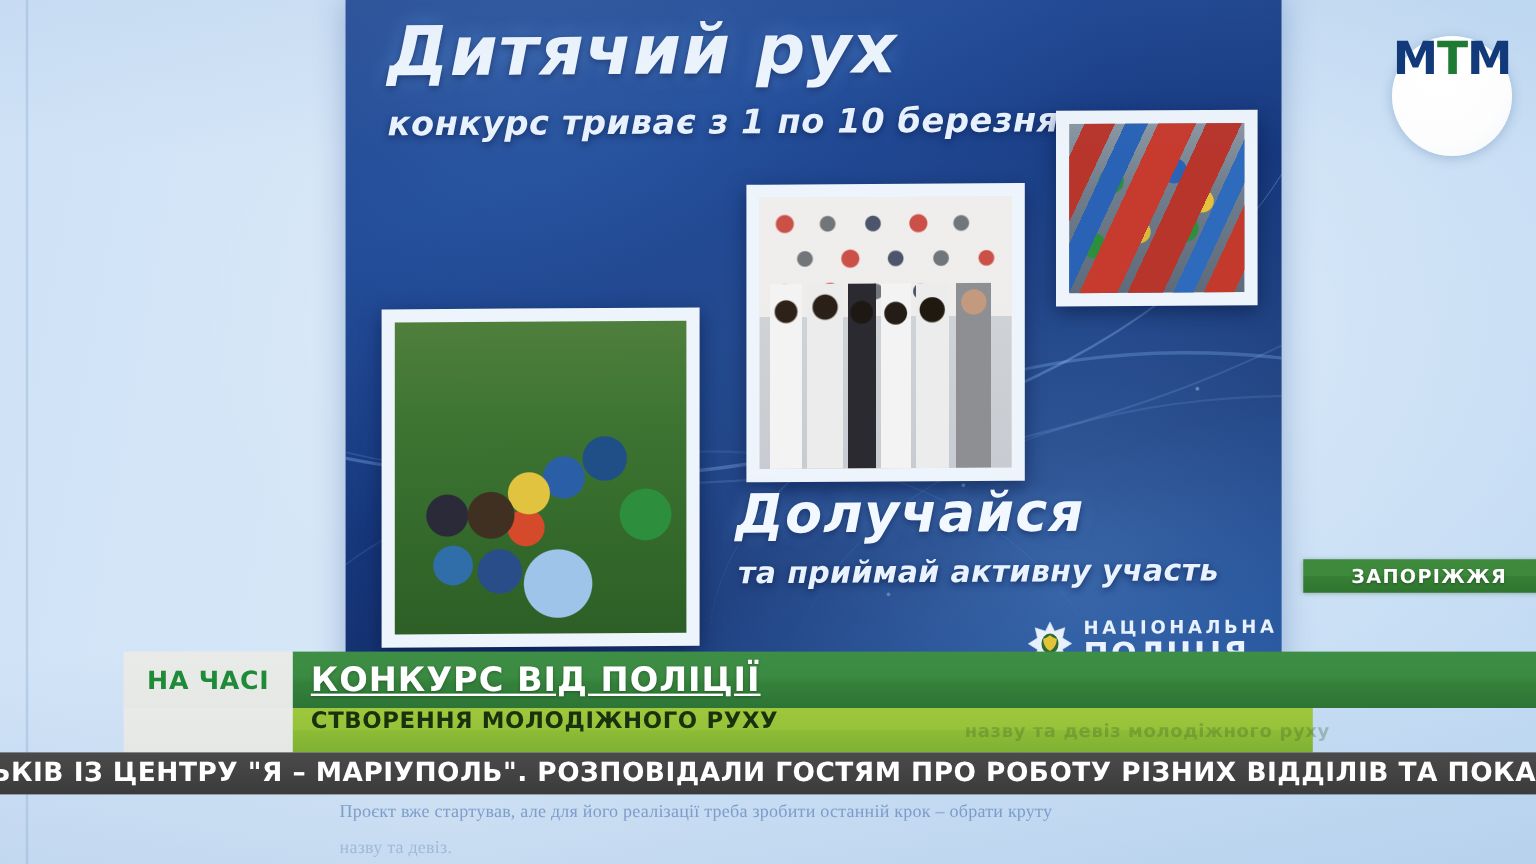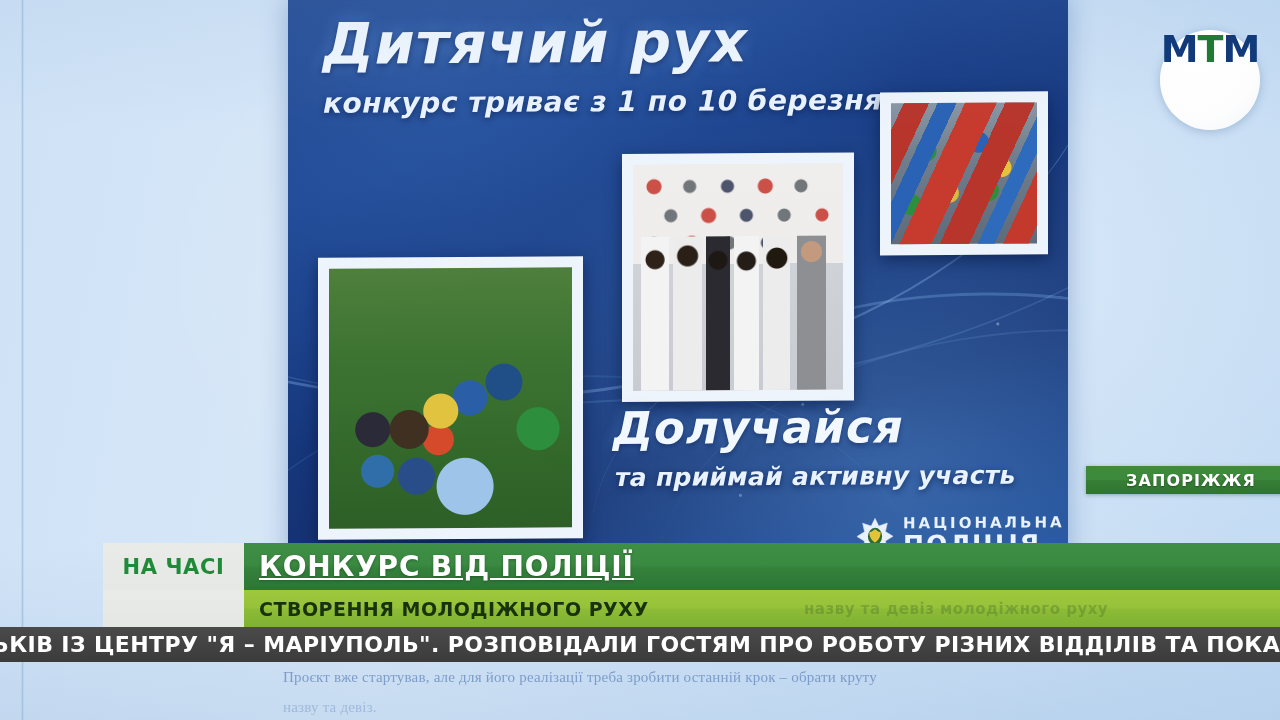"СТВОРЕННЯ МОЛОДІЖНОГО РУХУ" #lt-sub { align-items: center -> flex-start; width: 1036px -> 850px }
